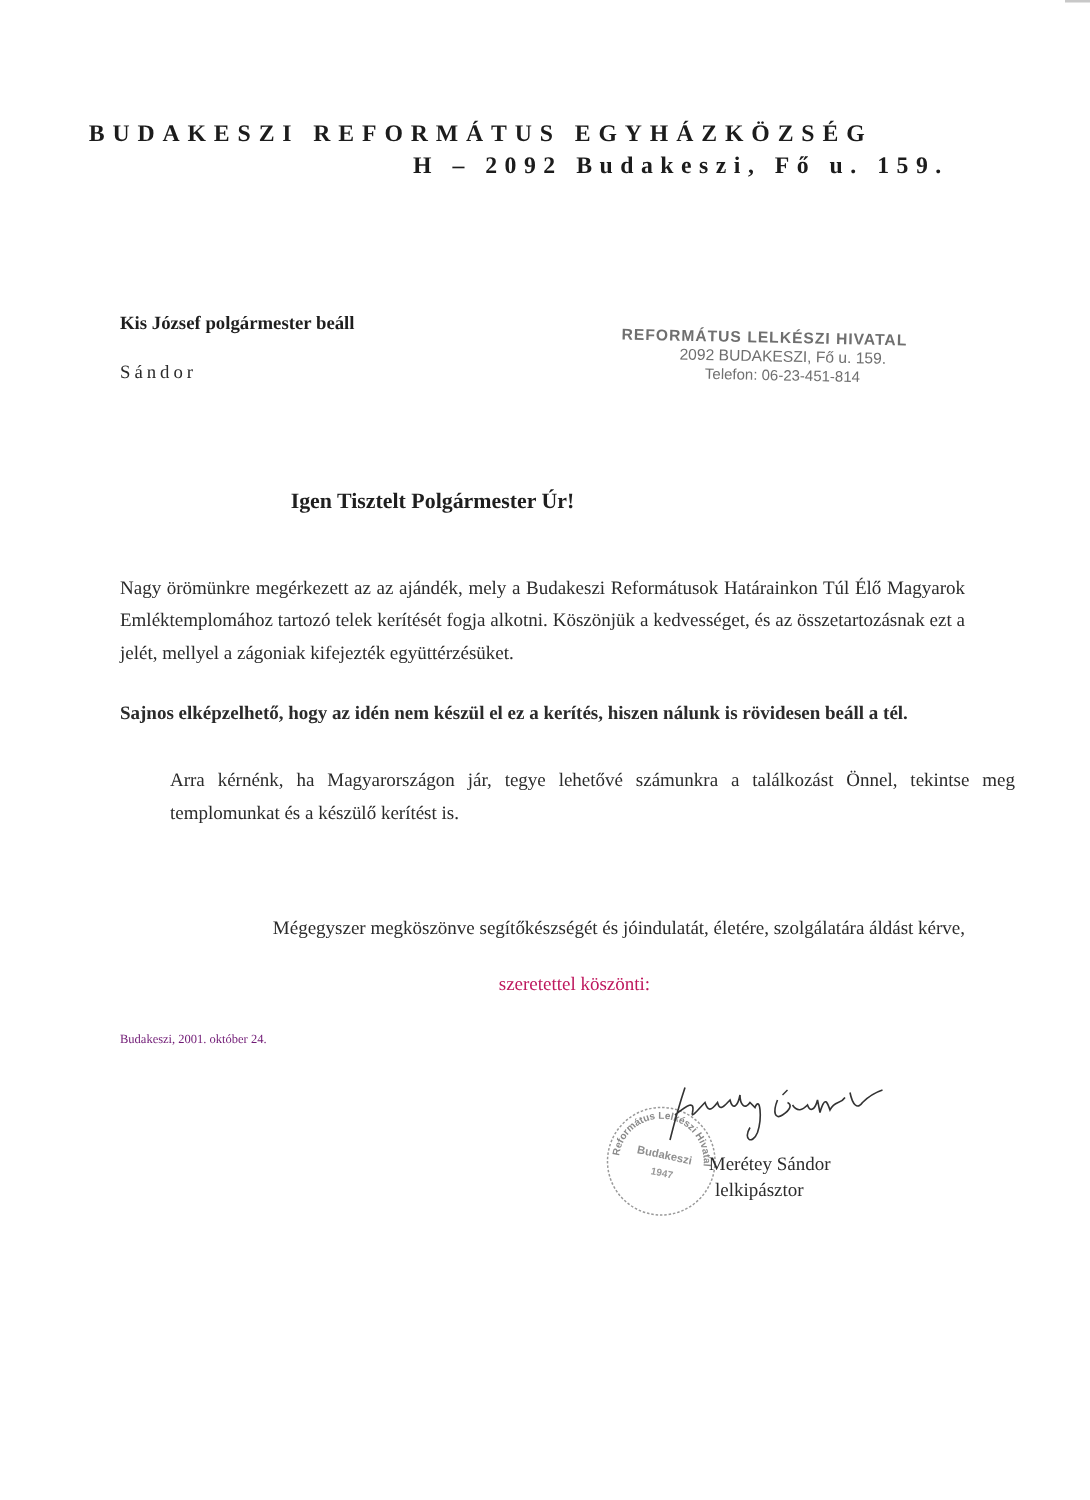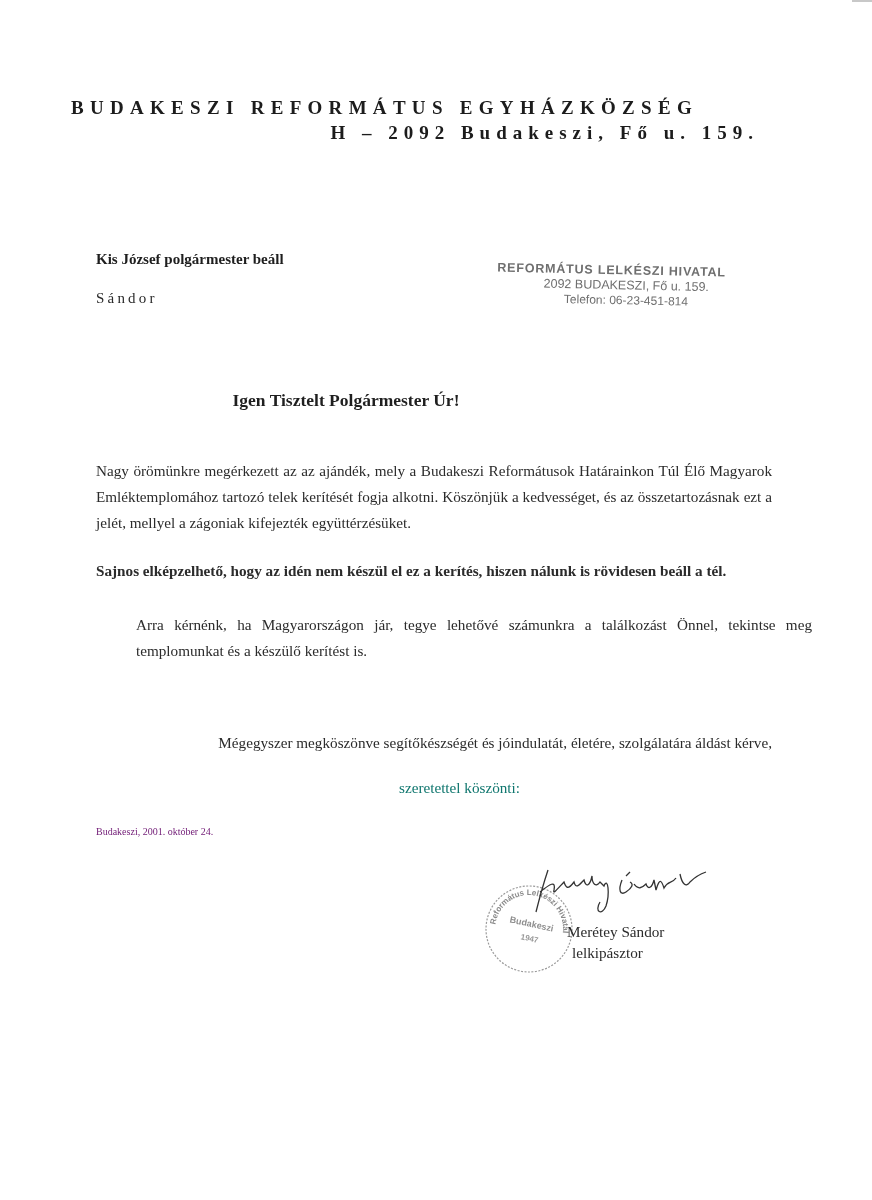"szeretettel köszönti:" .closing { color: #0f766e -> #be185d }
